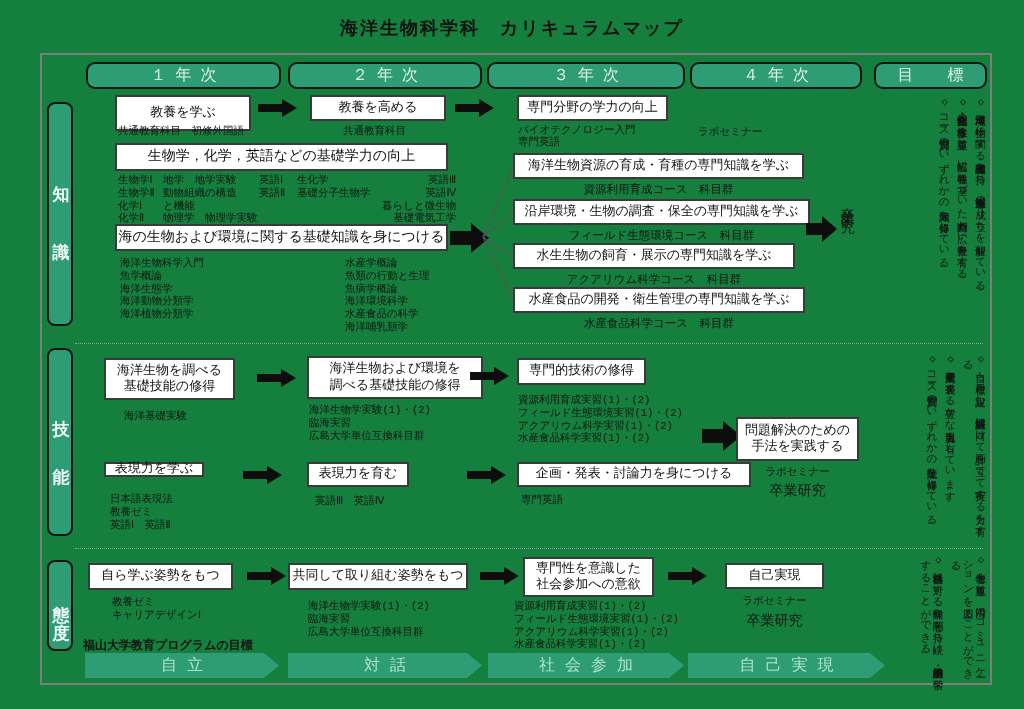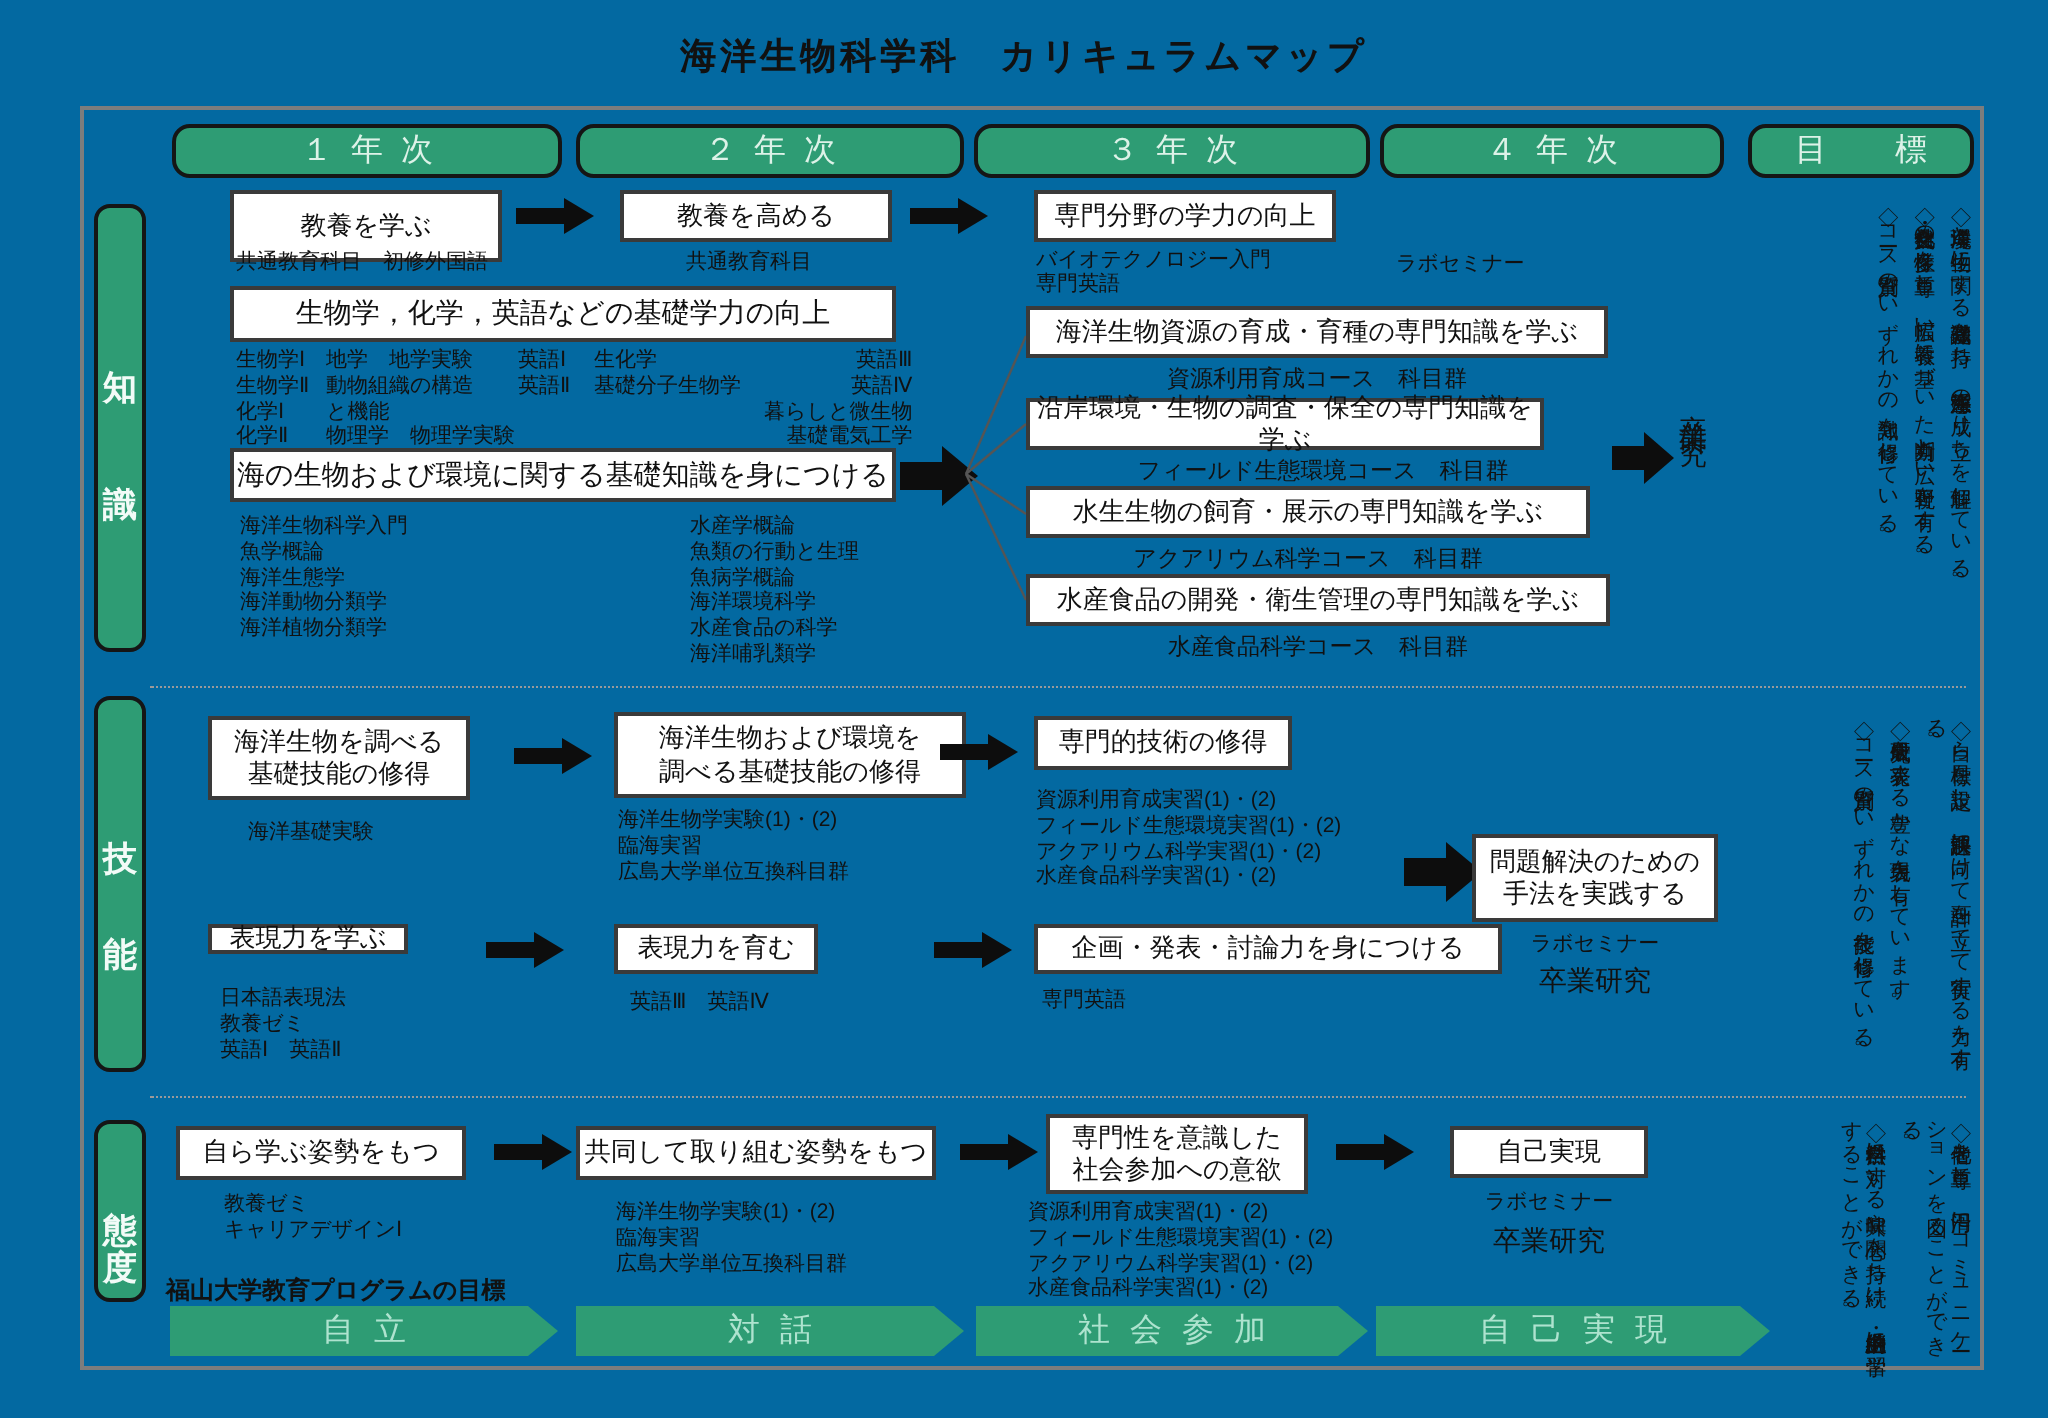"海洋生物科学科 カリキュラムマップ" #canvas { background: #0369a1 -> #15803d; font-family: Liberation Sans, sans-serif -> Liberation Mono, monospace }
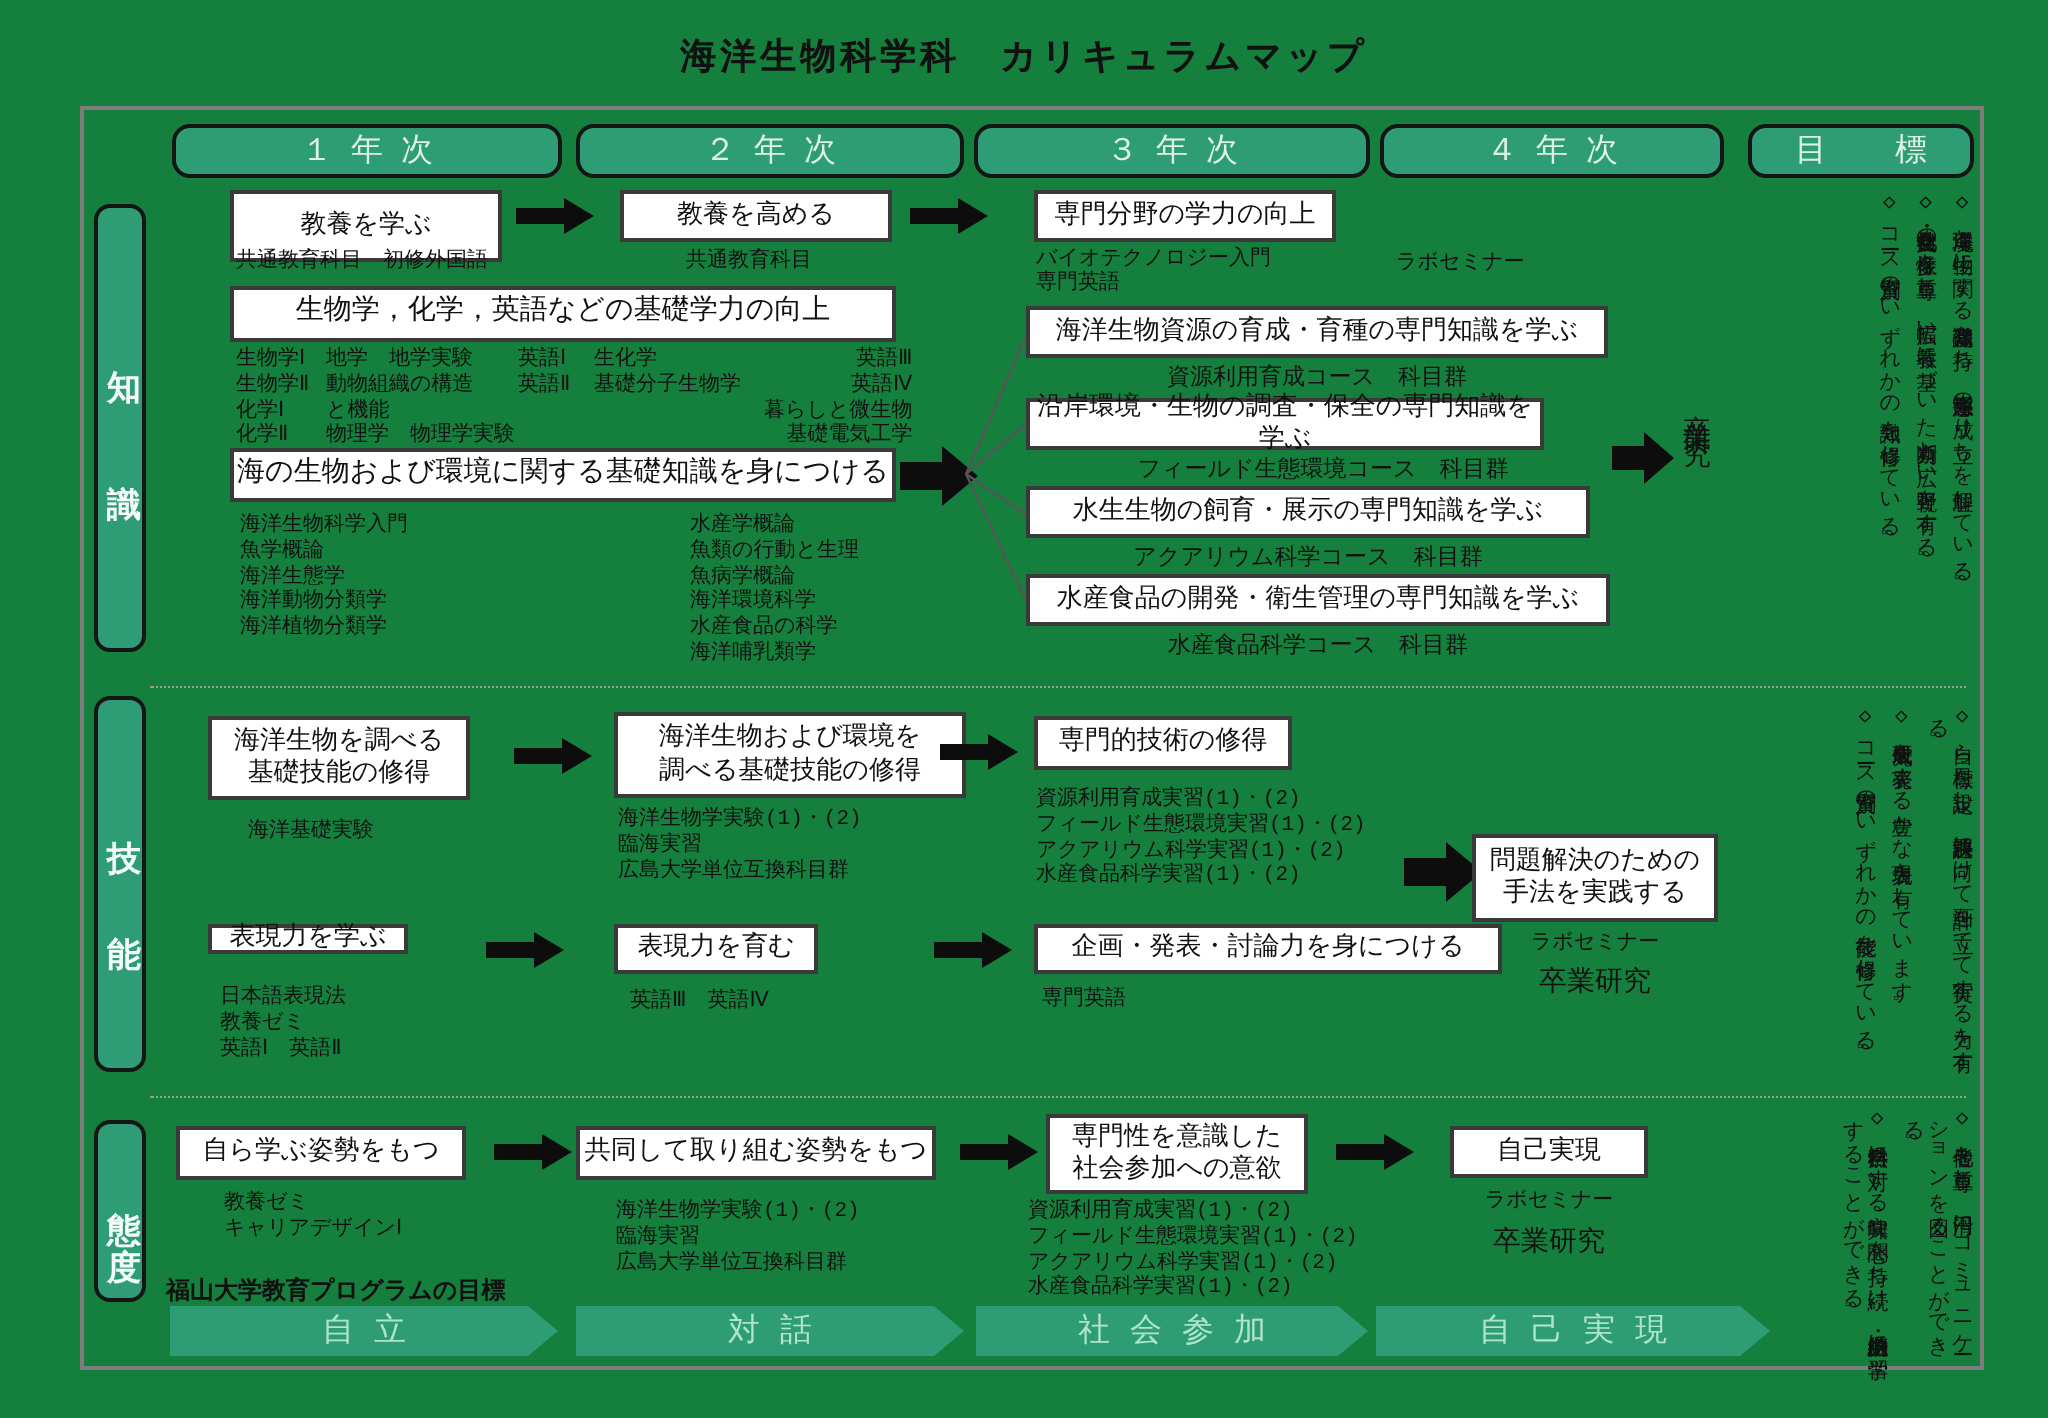"沿岸環境・生物の調査・保全の専門知識を学ぶ" div.abs { width: 259px -> 297px }
